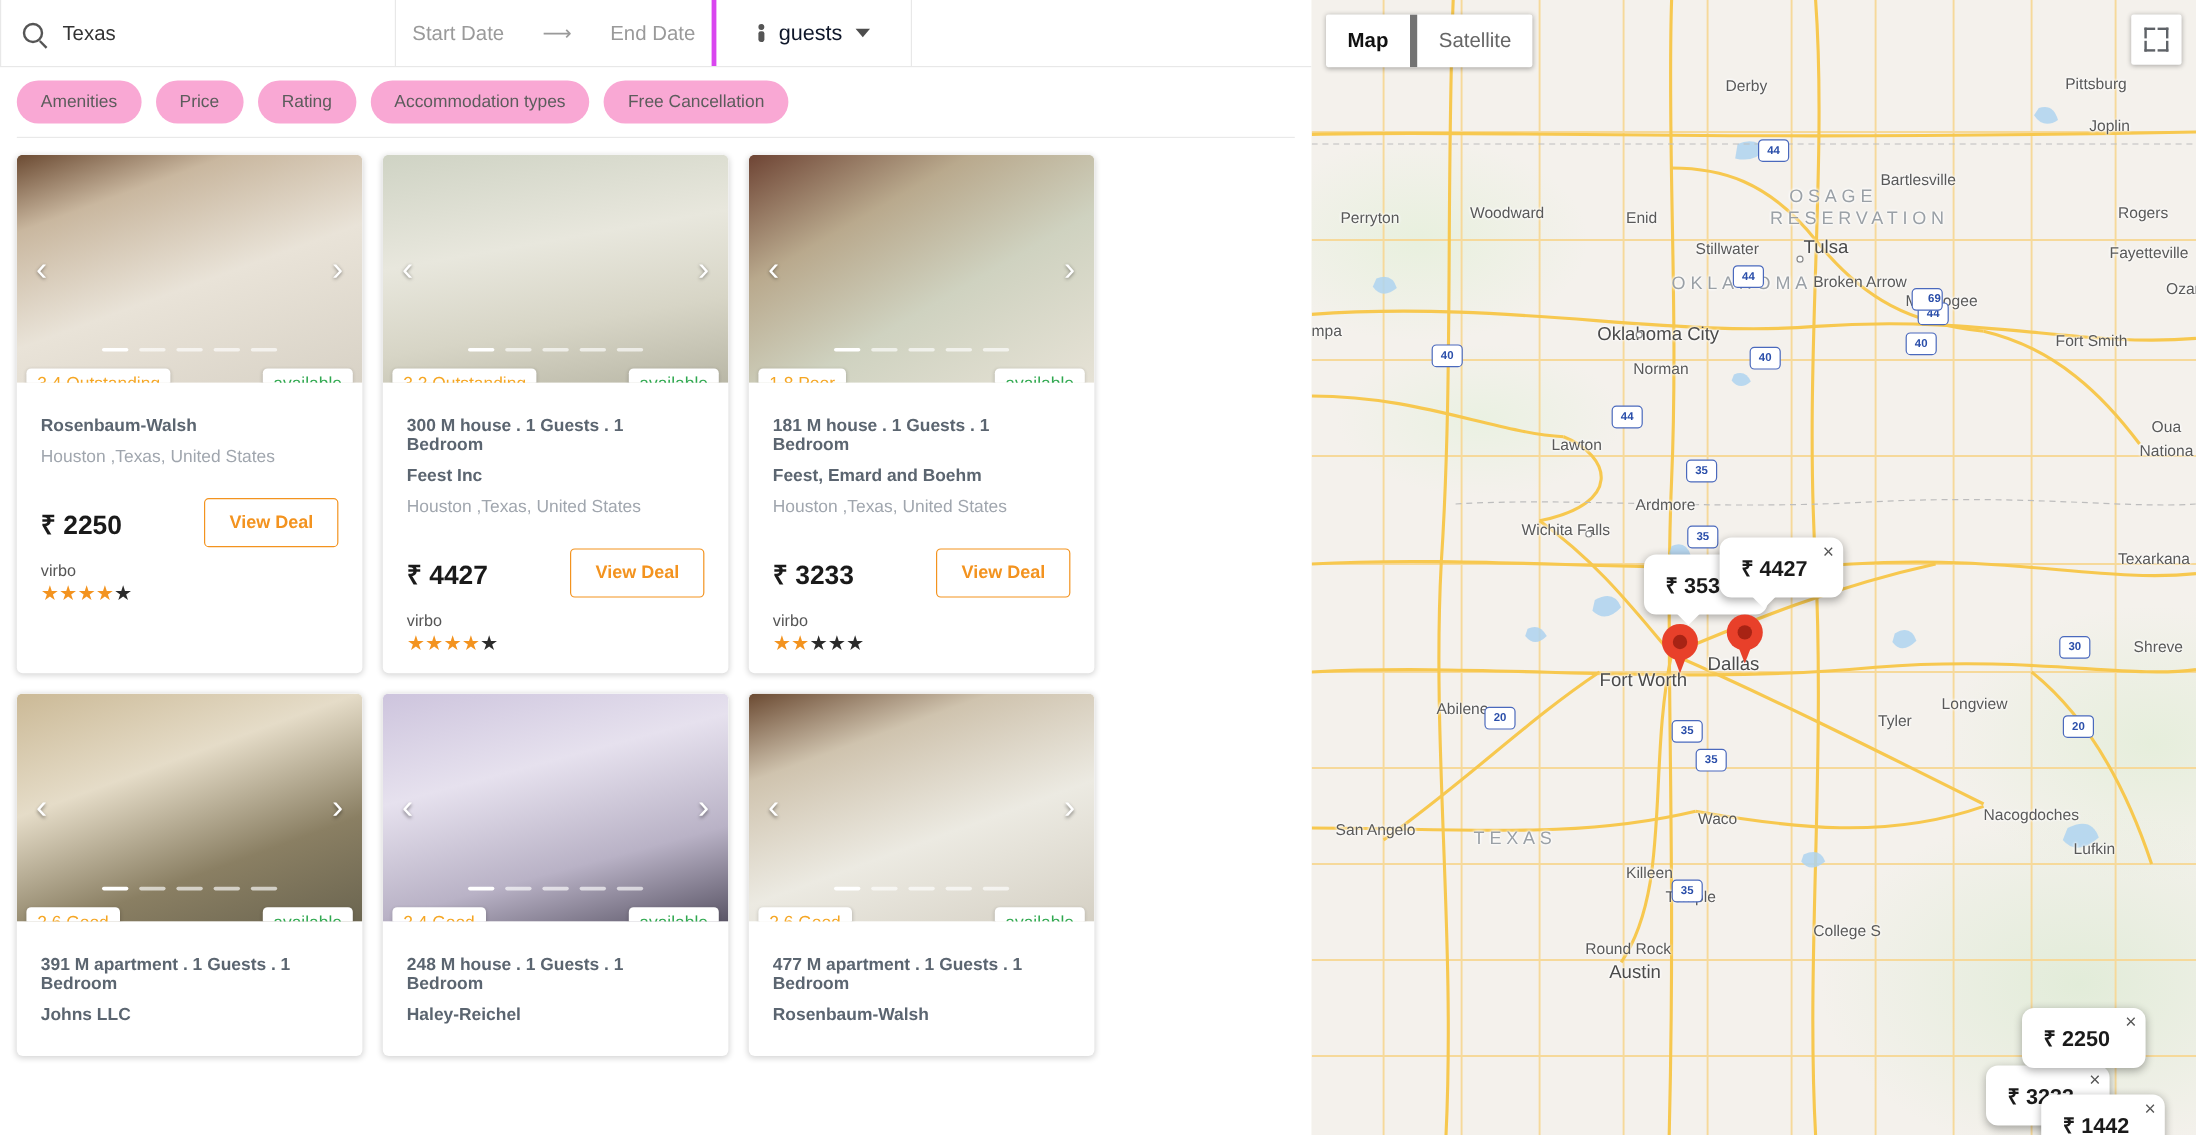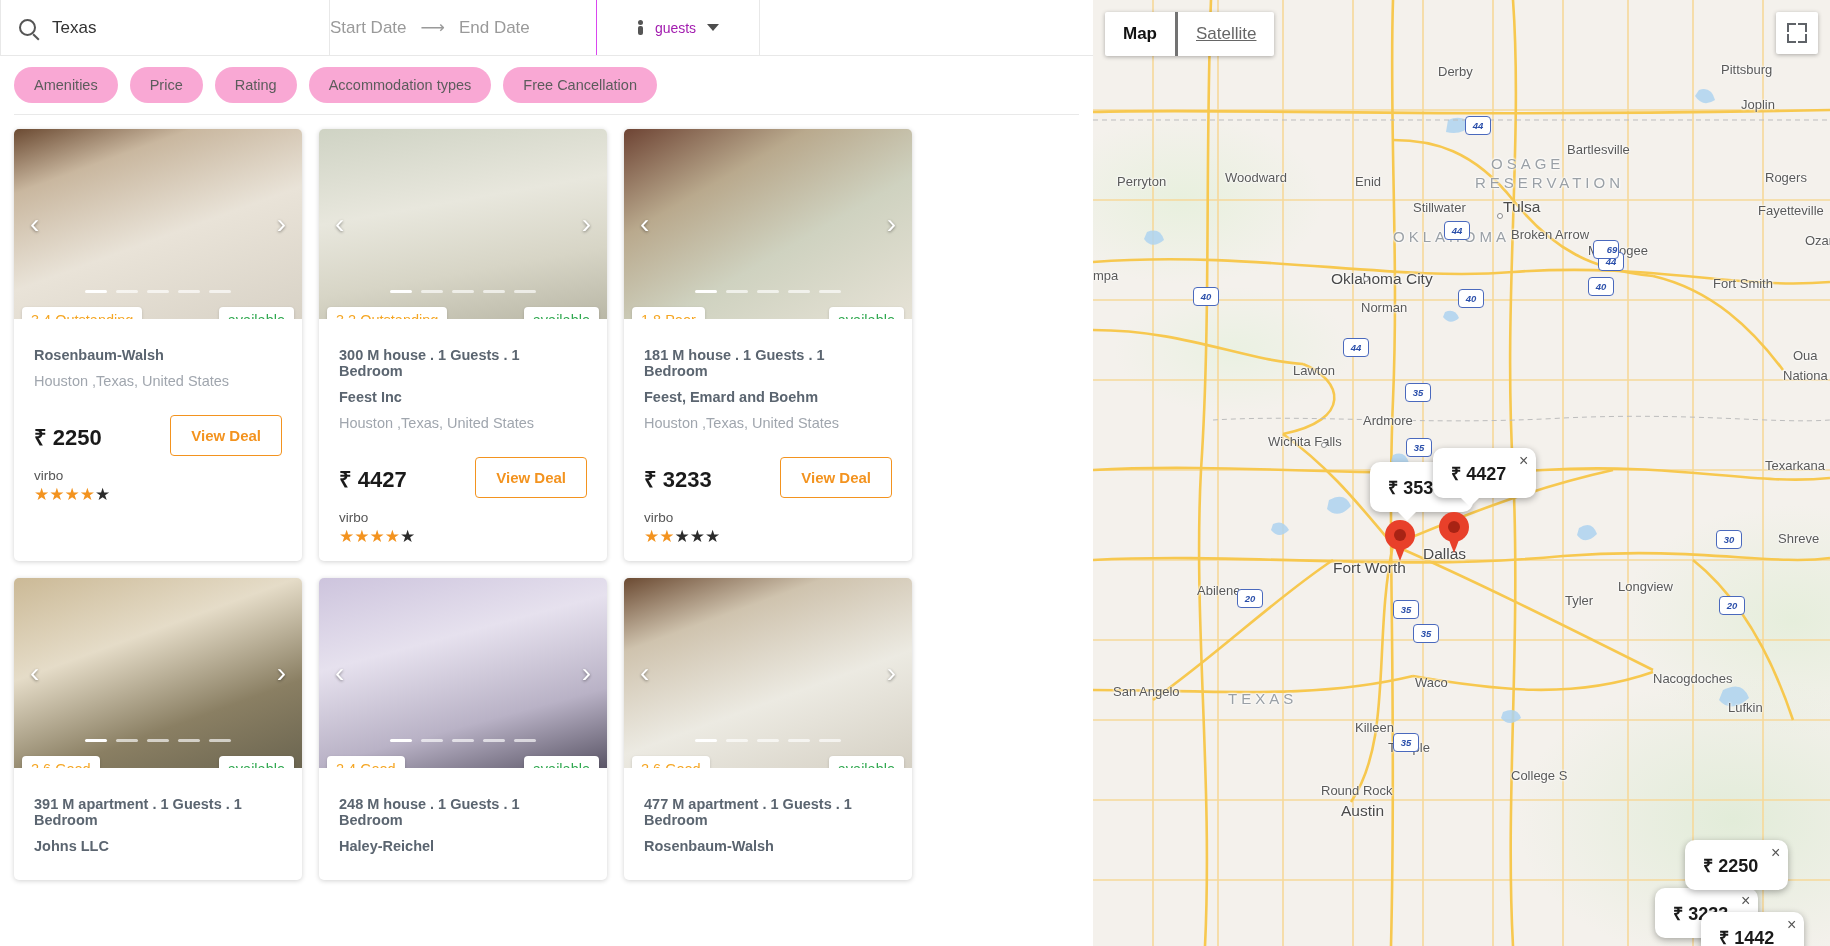"Start Date" .date-cell { border-right: 1px solid #d946ef -> 4px solid #d946ef; gap: 14px -> 32px; justify-content: flex-start -> center }
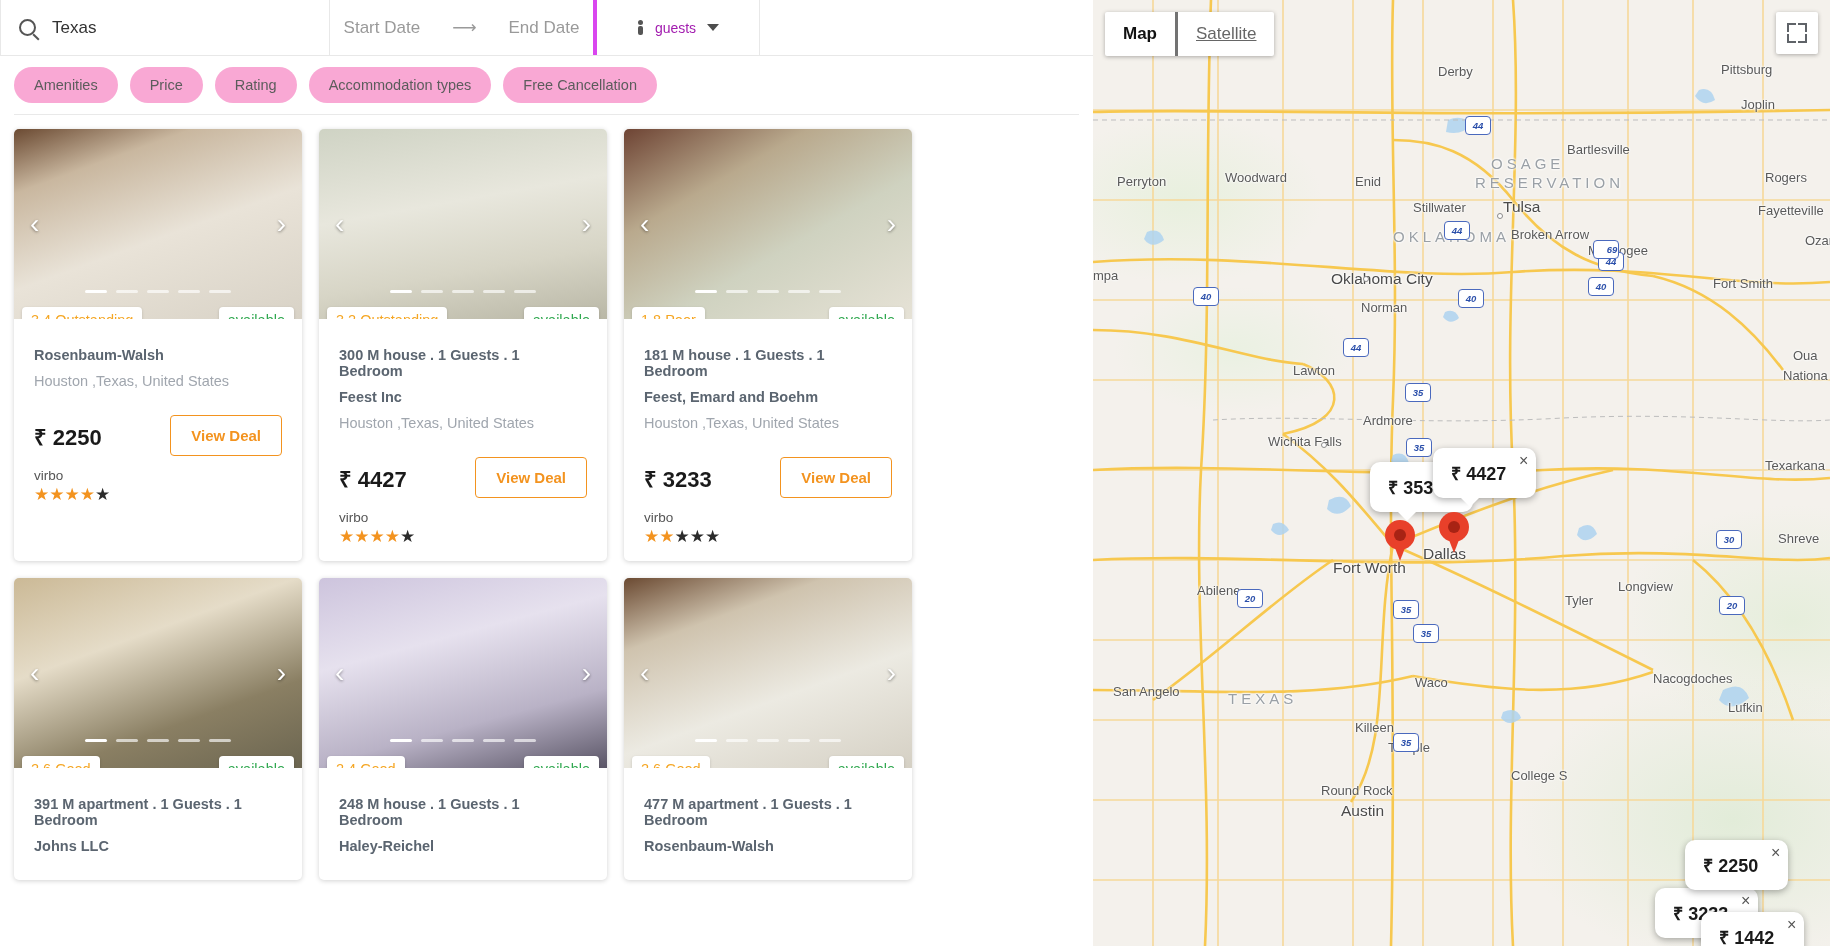"guests" .guest-cell .glabel { color: #a21caf -> #0f172a; font-size: 14px -> 18px }
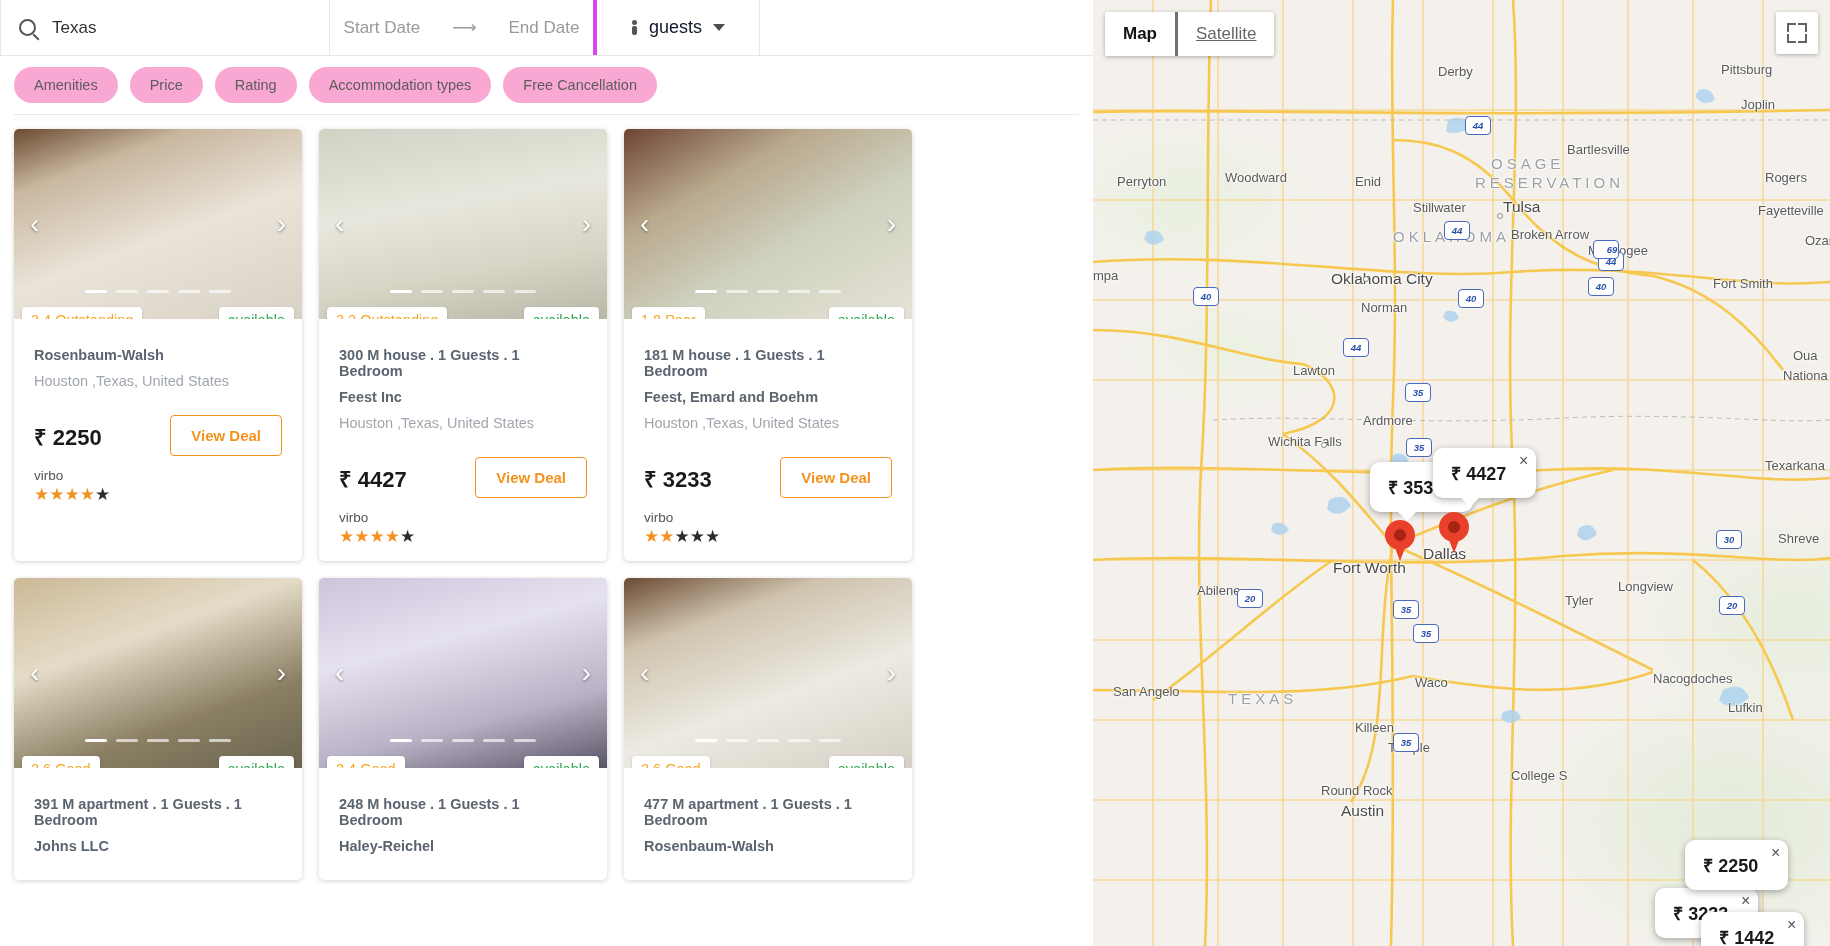"Satellite" .maptype div+div { border-left: 3px solid #737373 -> 6px solid #737373; text-decoration: underline -> none }
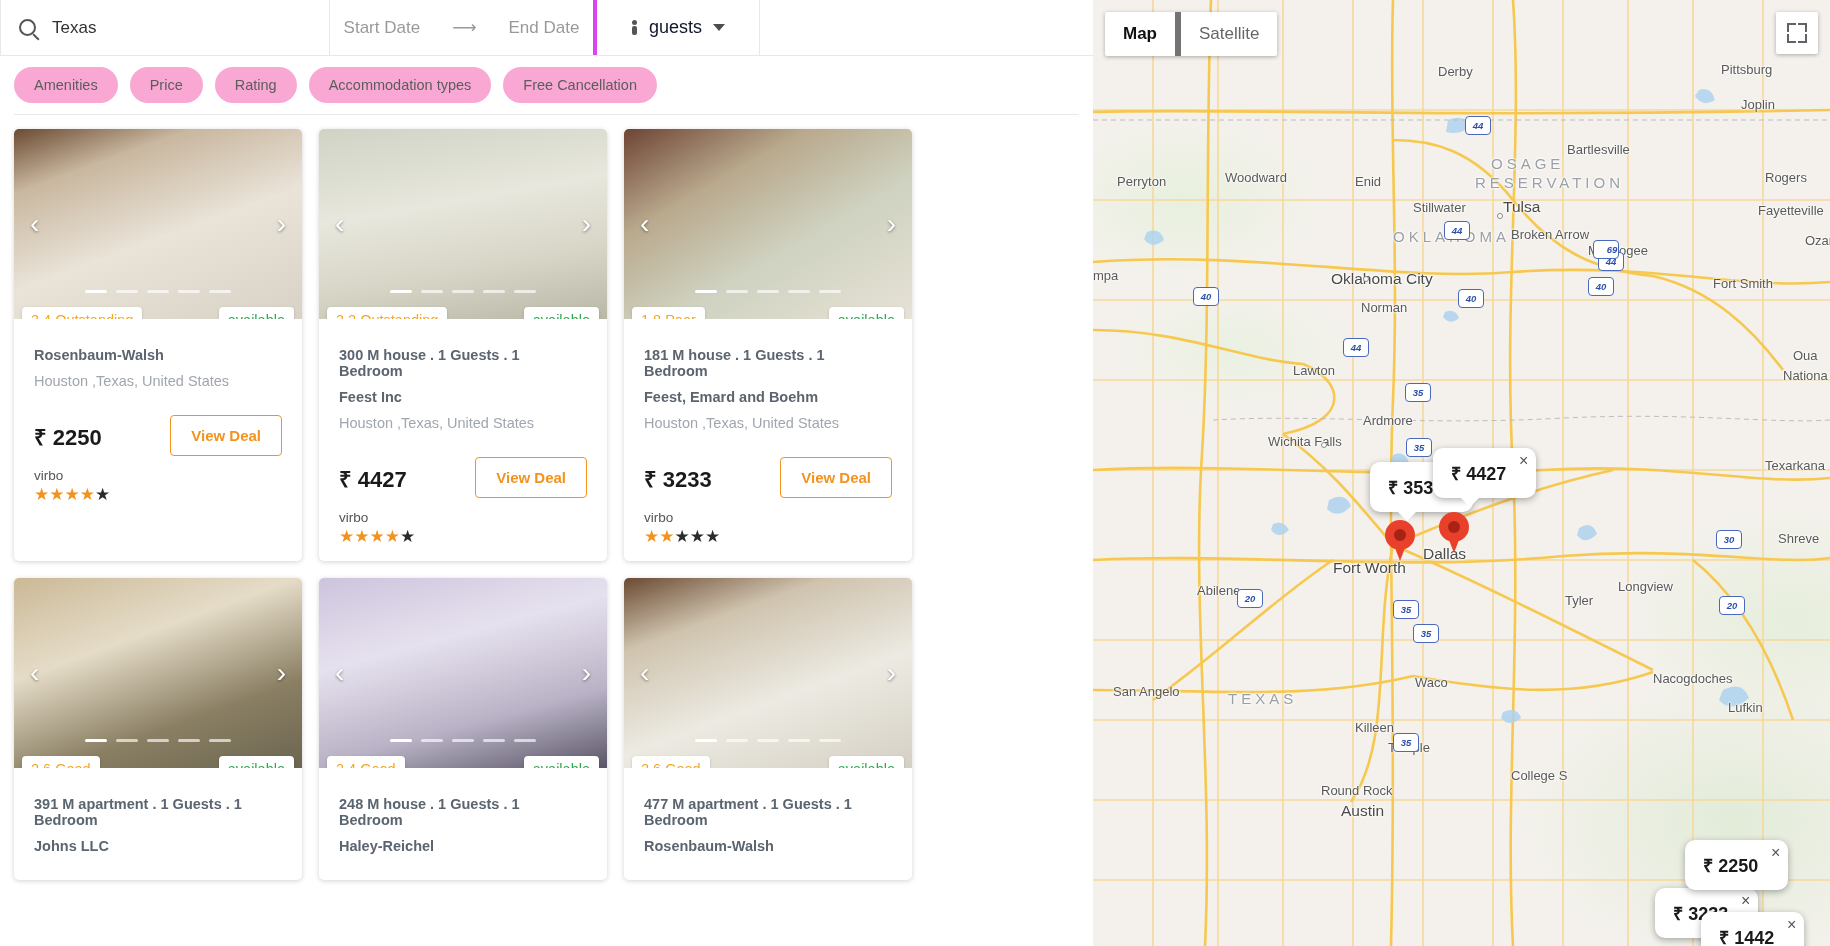"44" .shield { font-style: italic -> none }
